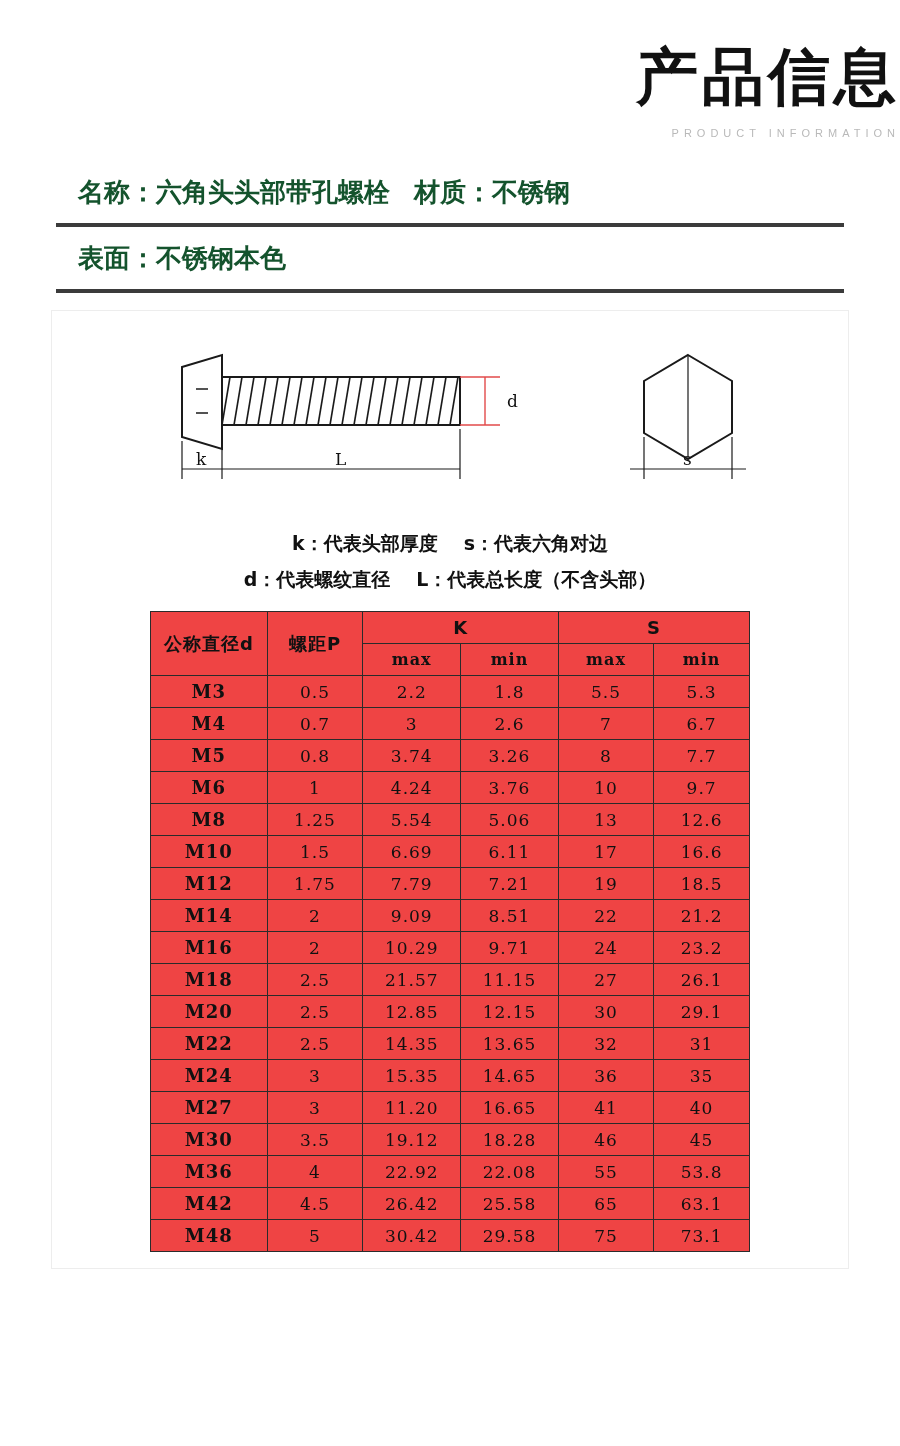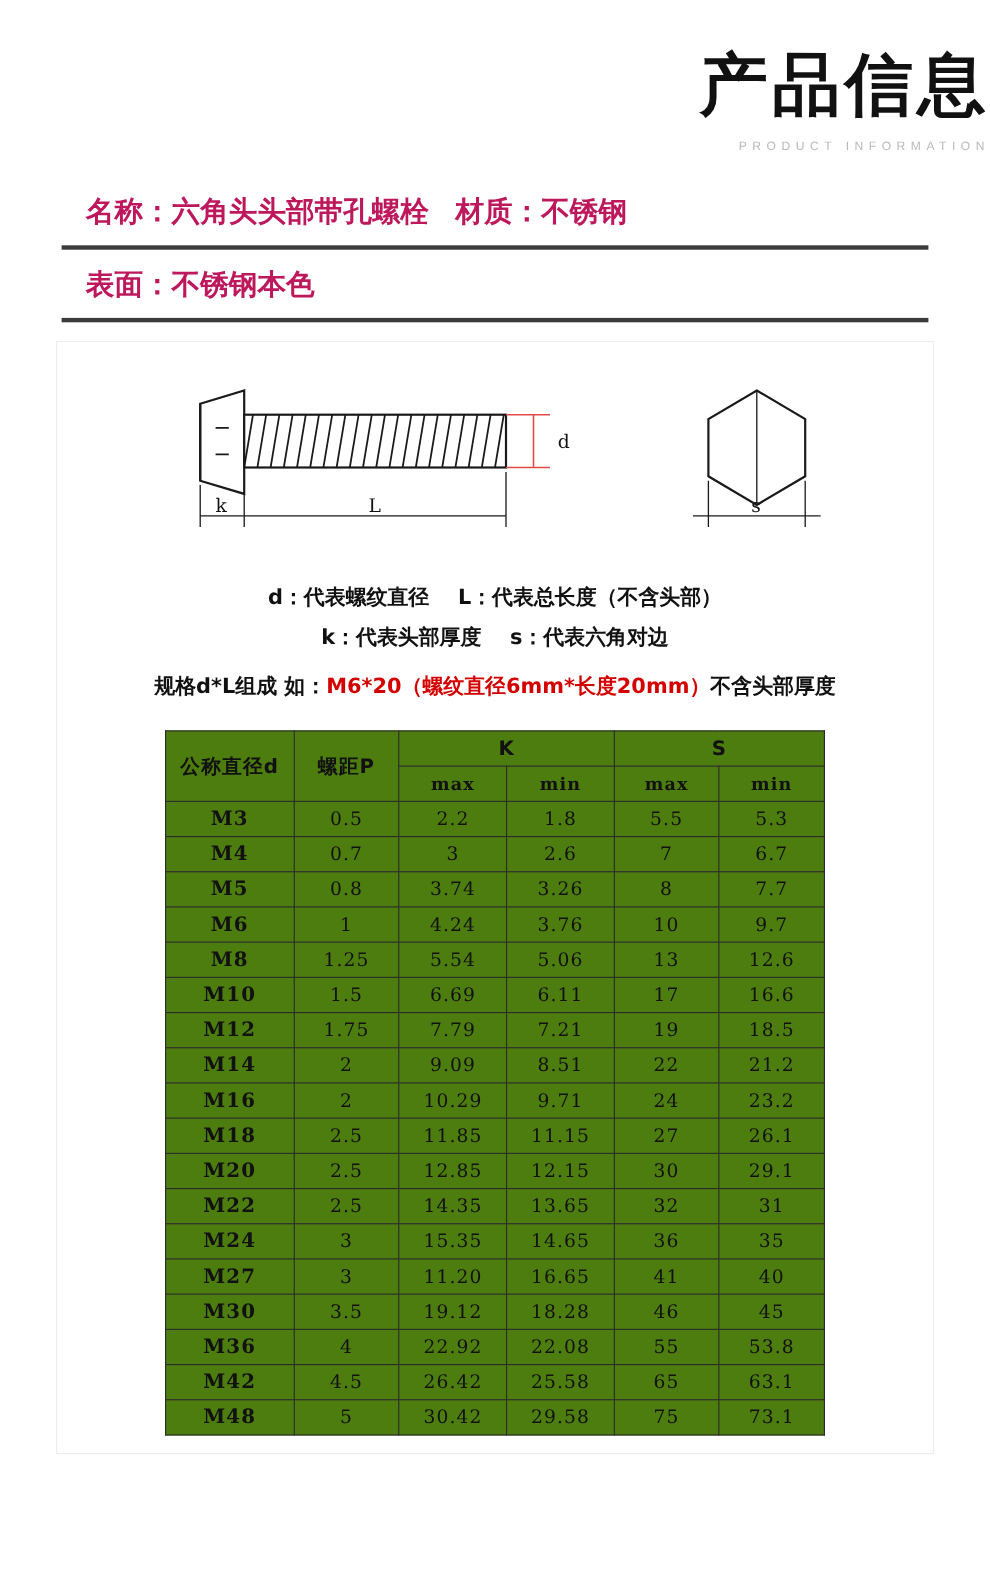"名称：六角头头部带孔螺栓" .spec-row { color: #be185d -> #14532d }
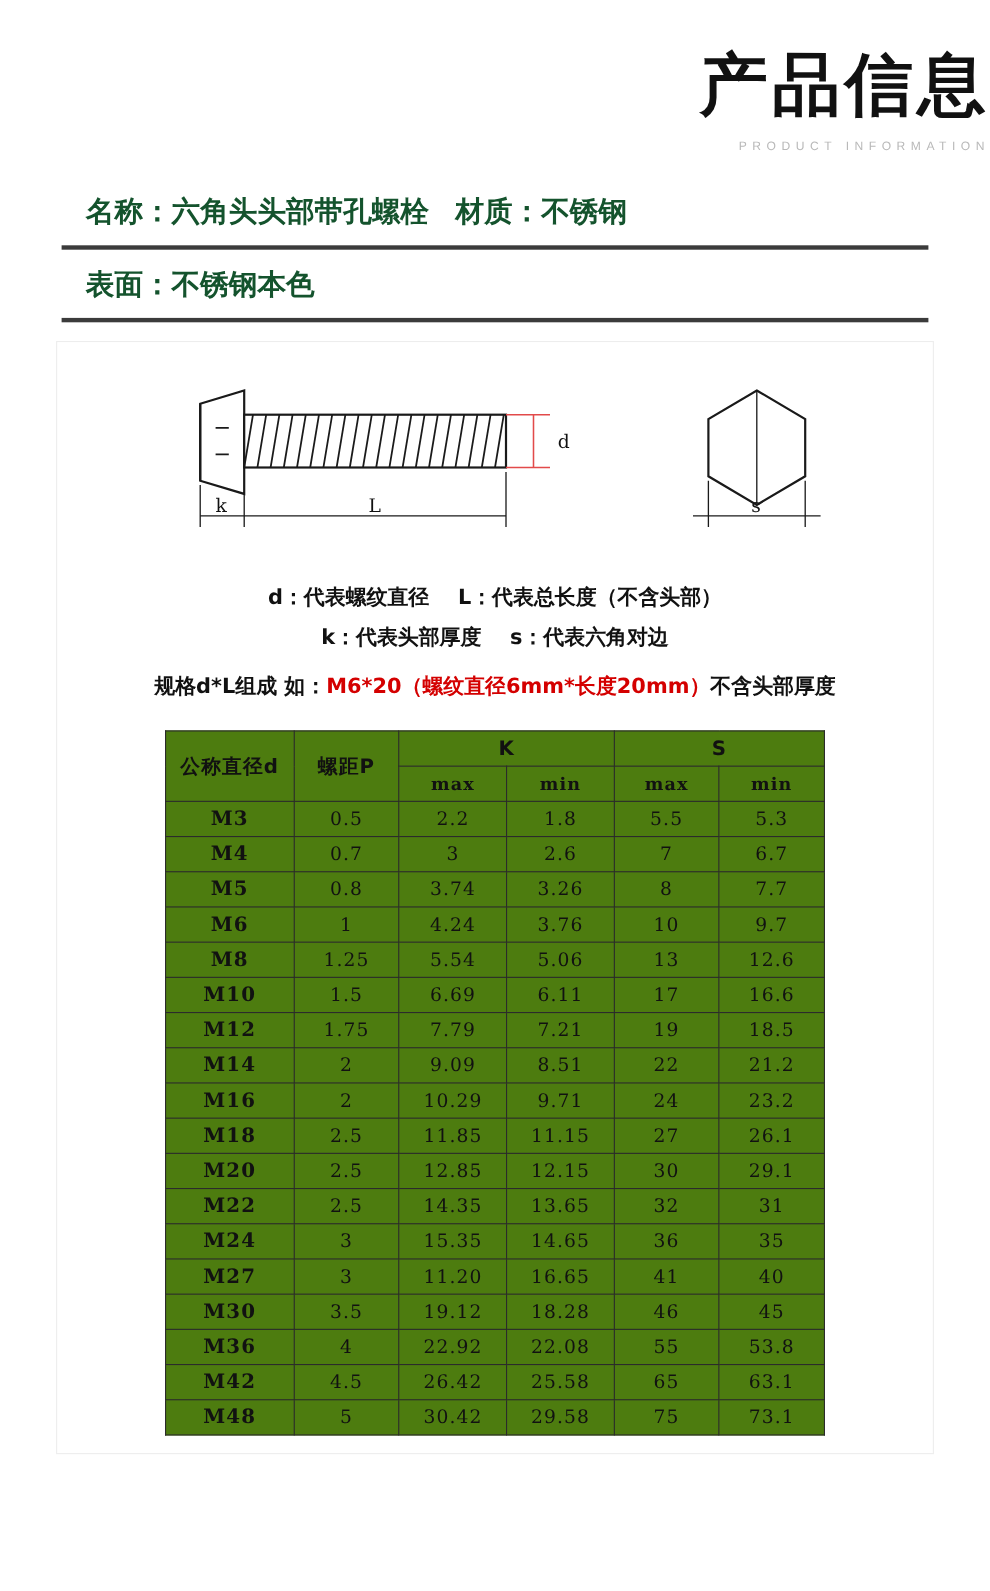"d：代表螺纹直径 L：代表总长度（不含头部）" div { order: before "k：代表头部厚度 s：代表六角对边" -> after "k：代表头部厚度 s：代表六角对边" }
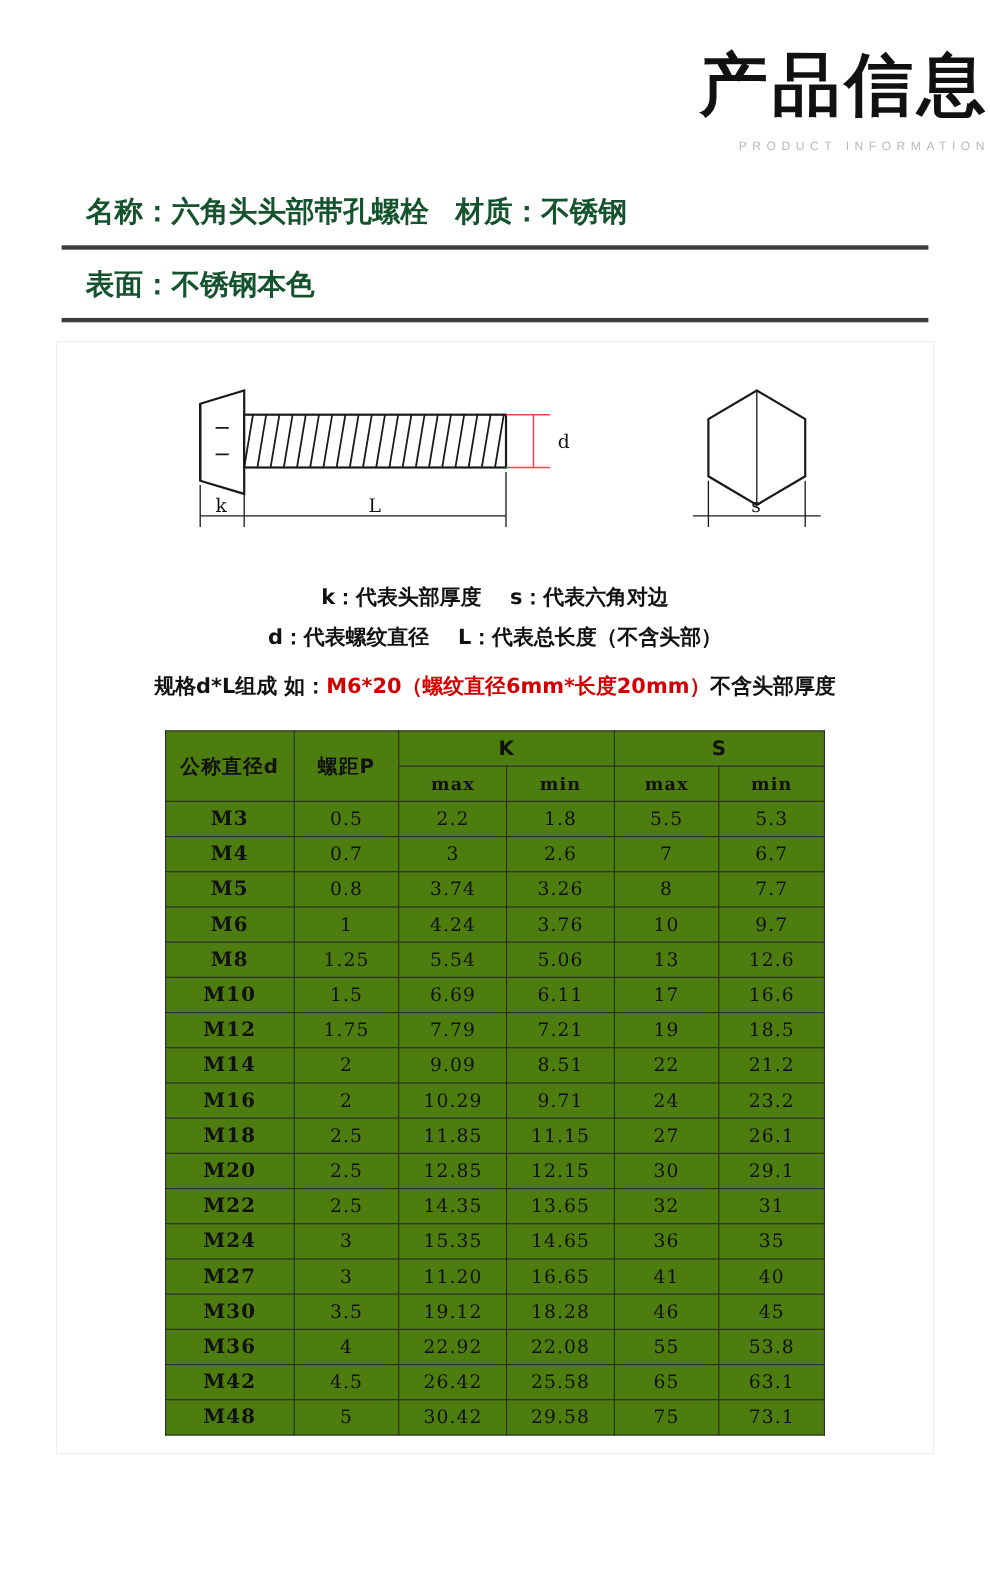"规格d*L组成 如：M6*20（螺纹直径6mm*长度20mm）不含头部厚度" div.formula { html: <div> <span>规格d*L组成 如：</span><span>M6*20（螺纹直径6mm*长度20mm）</span><span>不含头部厚度</span> </div> -> none }
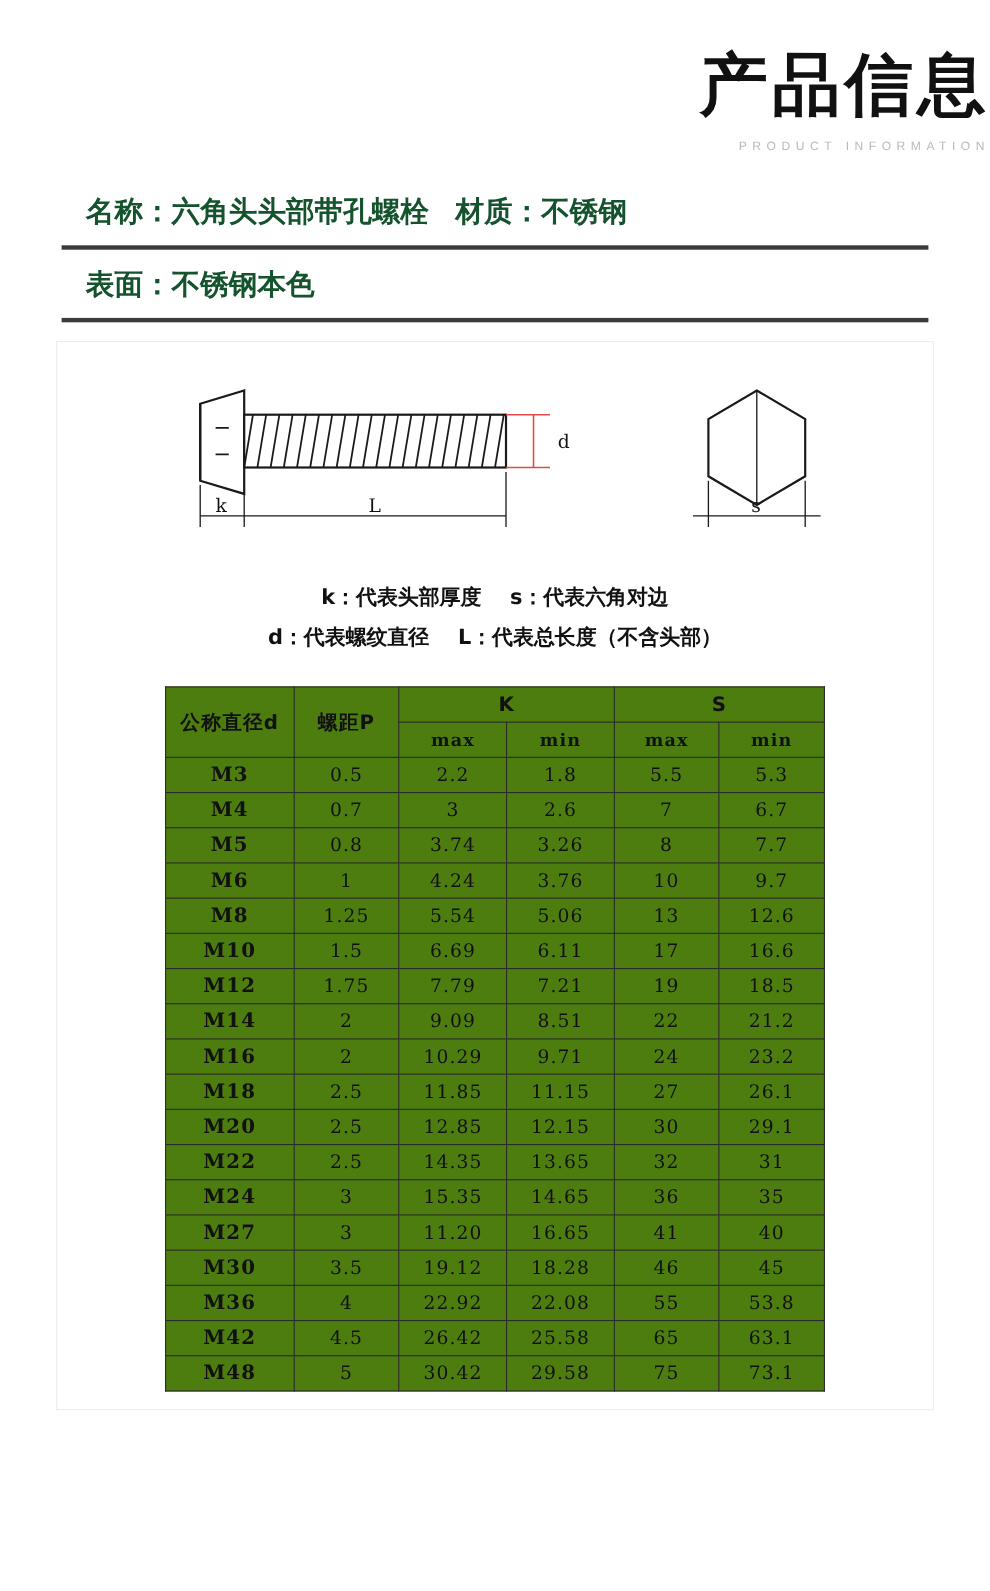"公称直径d" table.spec-table { background: #4d7c0f -> #ef4444; margin: 27px auto 6px auto -> 14px auto 6px auto }
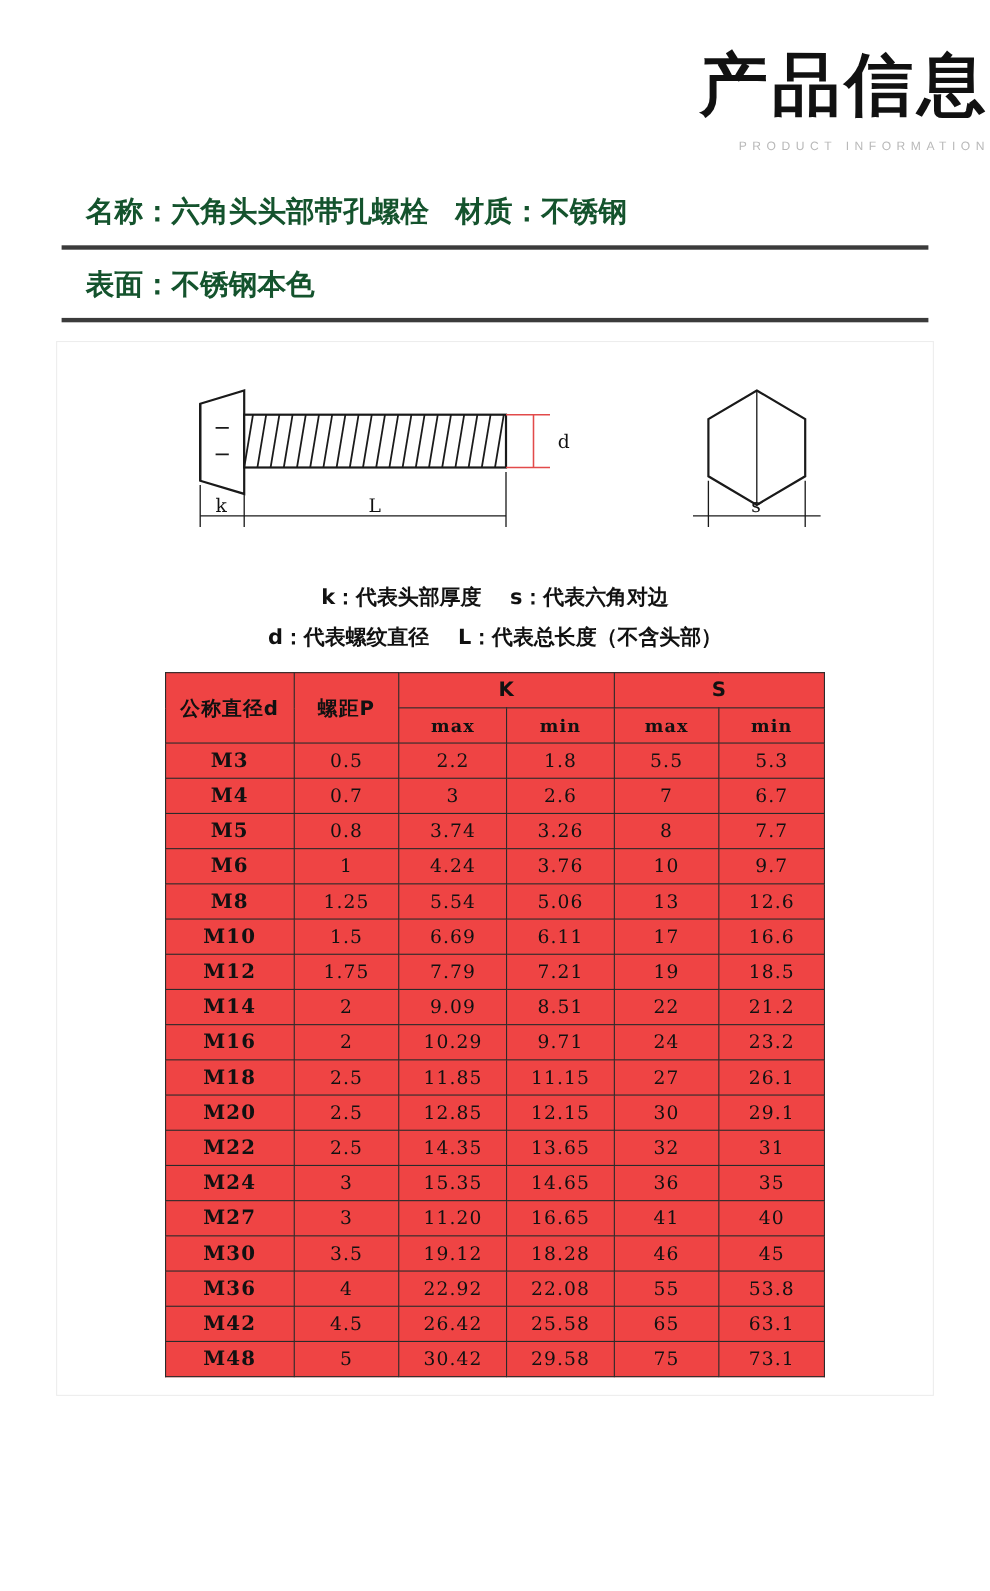"11.85" td.col-k { text: 11.85 -> 21.57 }
